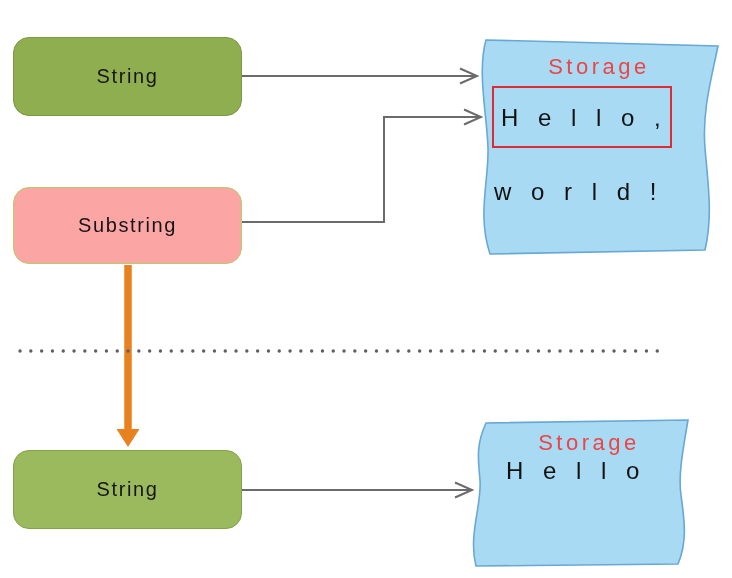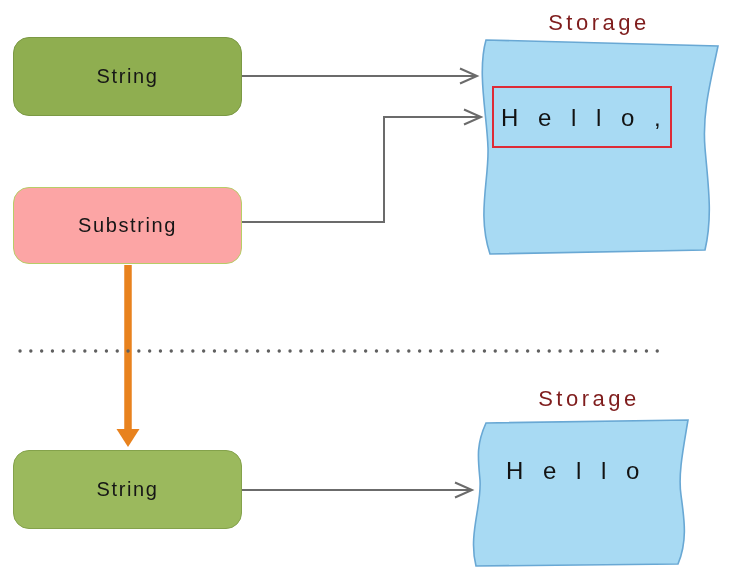"Storage" .storage-label { color: #7f1d1d -> #ef4444; margin-top: none -> 44px }
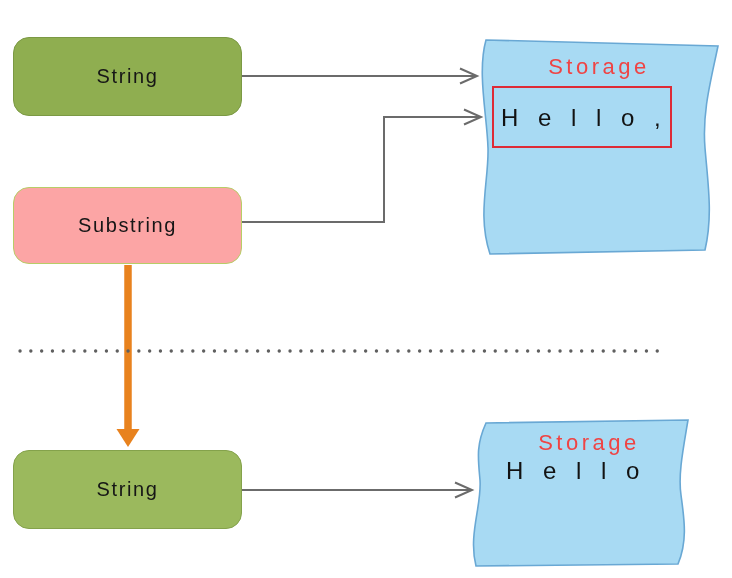"world!" div.storage-text { html: none -> <div>world!</div> }
